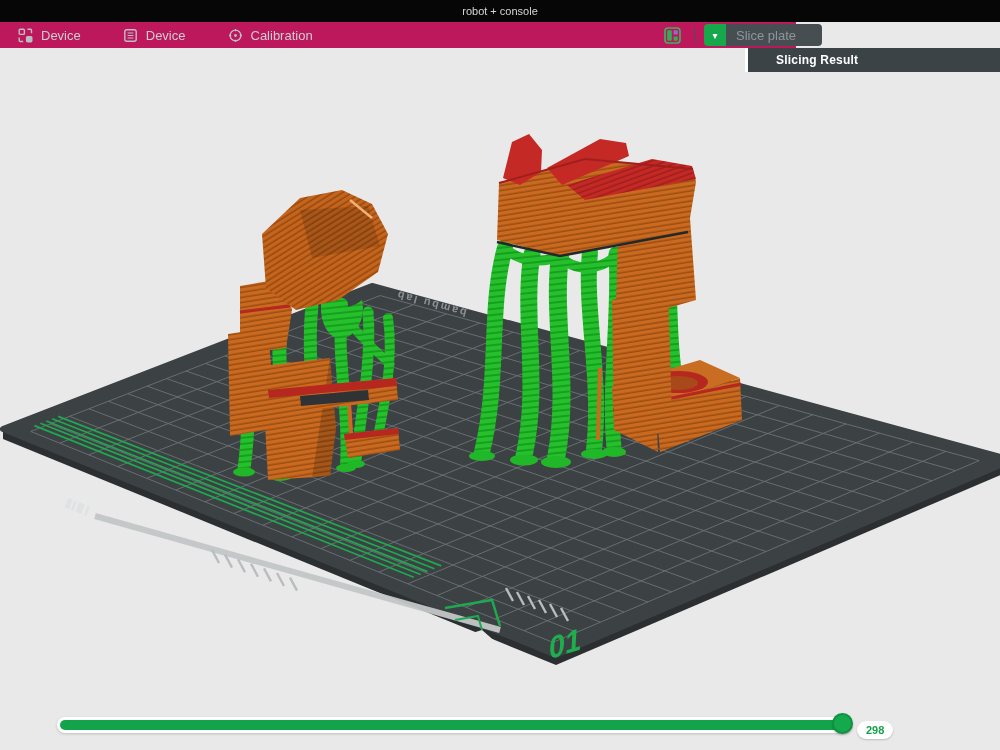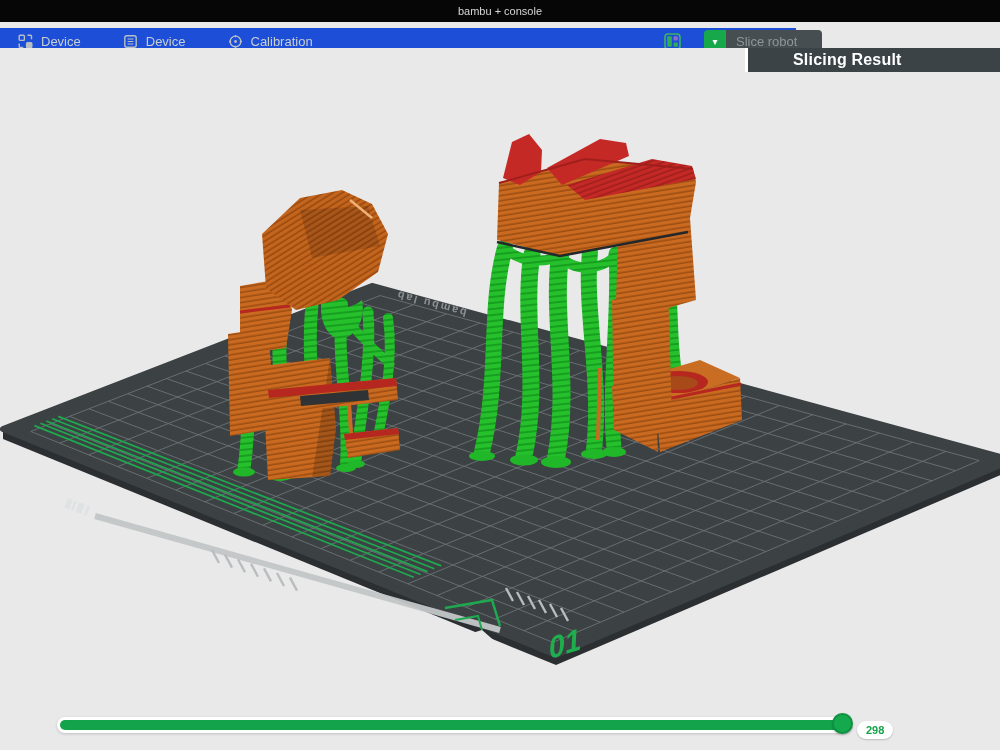"bambu + console" span { text: bambu -> robot }
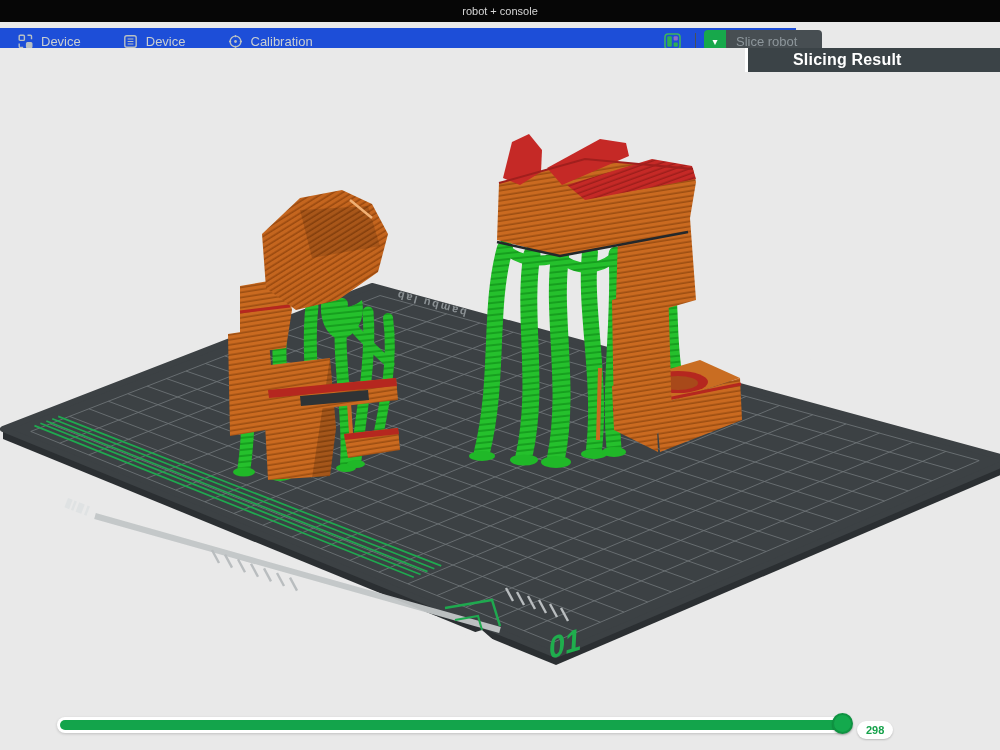"Device" .menu-bar { background: #1d4ed8 -> #be185d; top: 28px -> 22px }
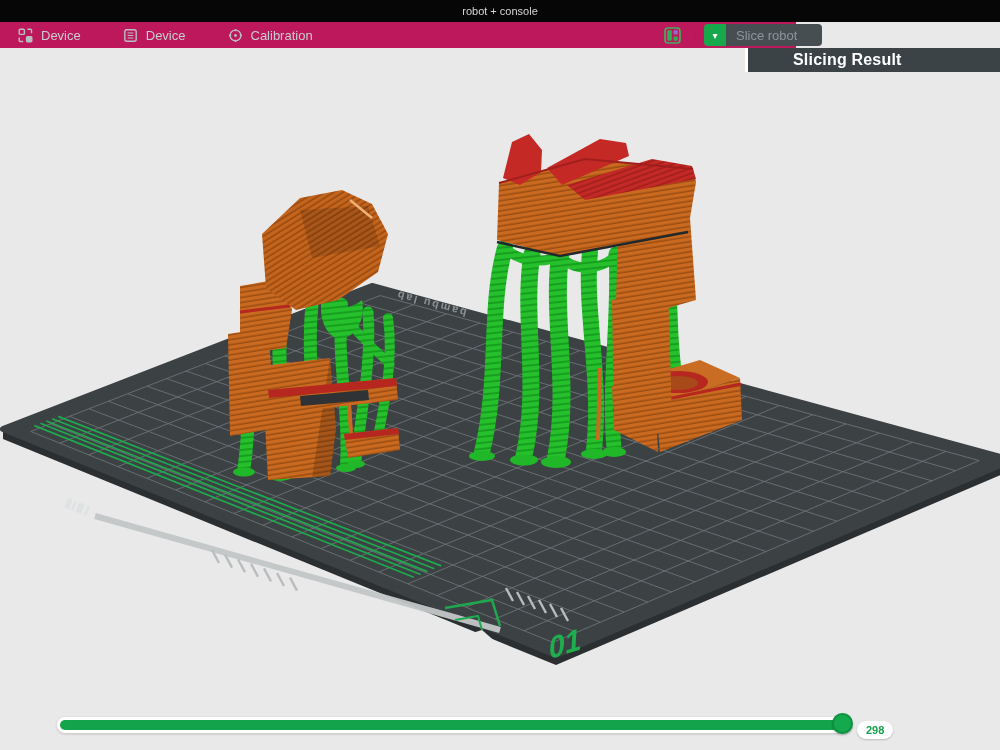"Slice robot" span { text: robot -> plate }
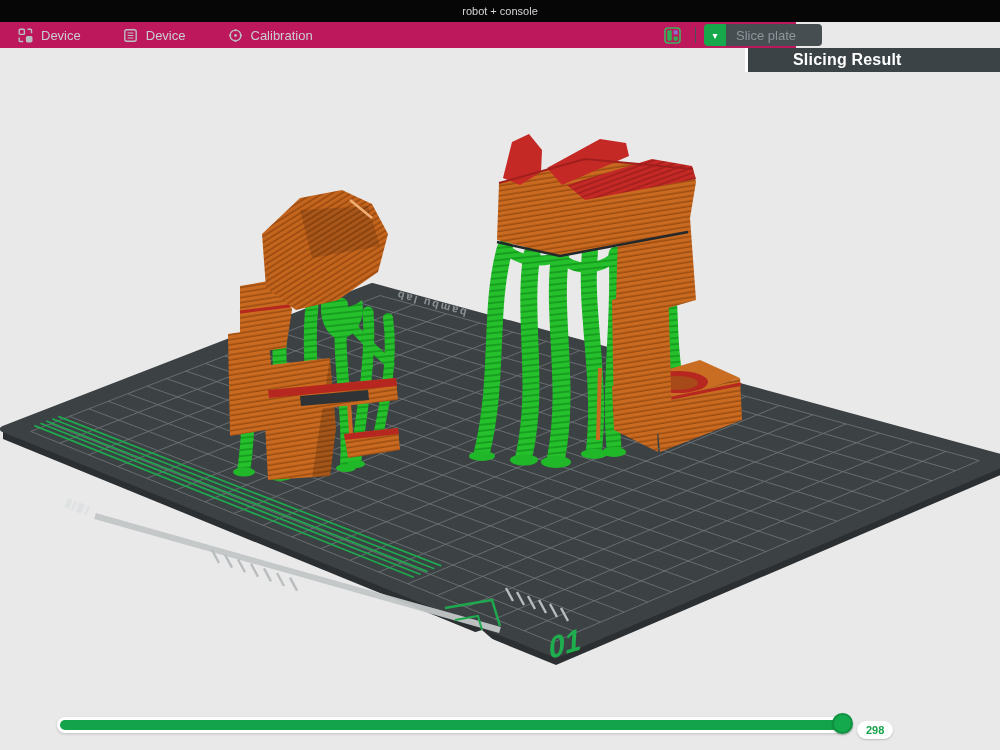"Slicing Result" .slicing-panel-header span { font-size: 16px -> 12px; margin-left: 30px -> none; padding-left: 15px -> 28px }
